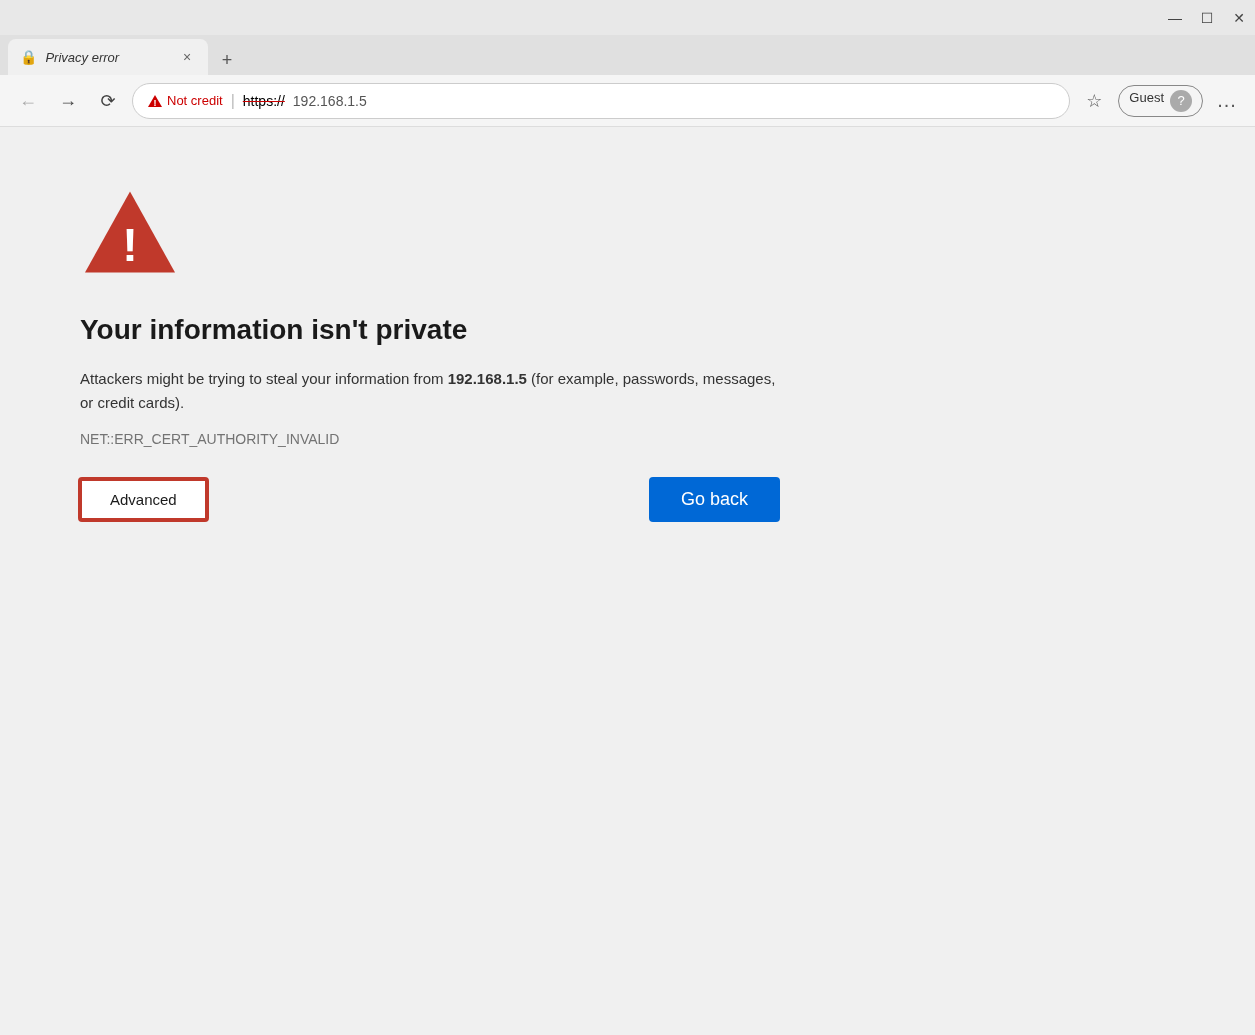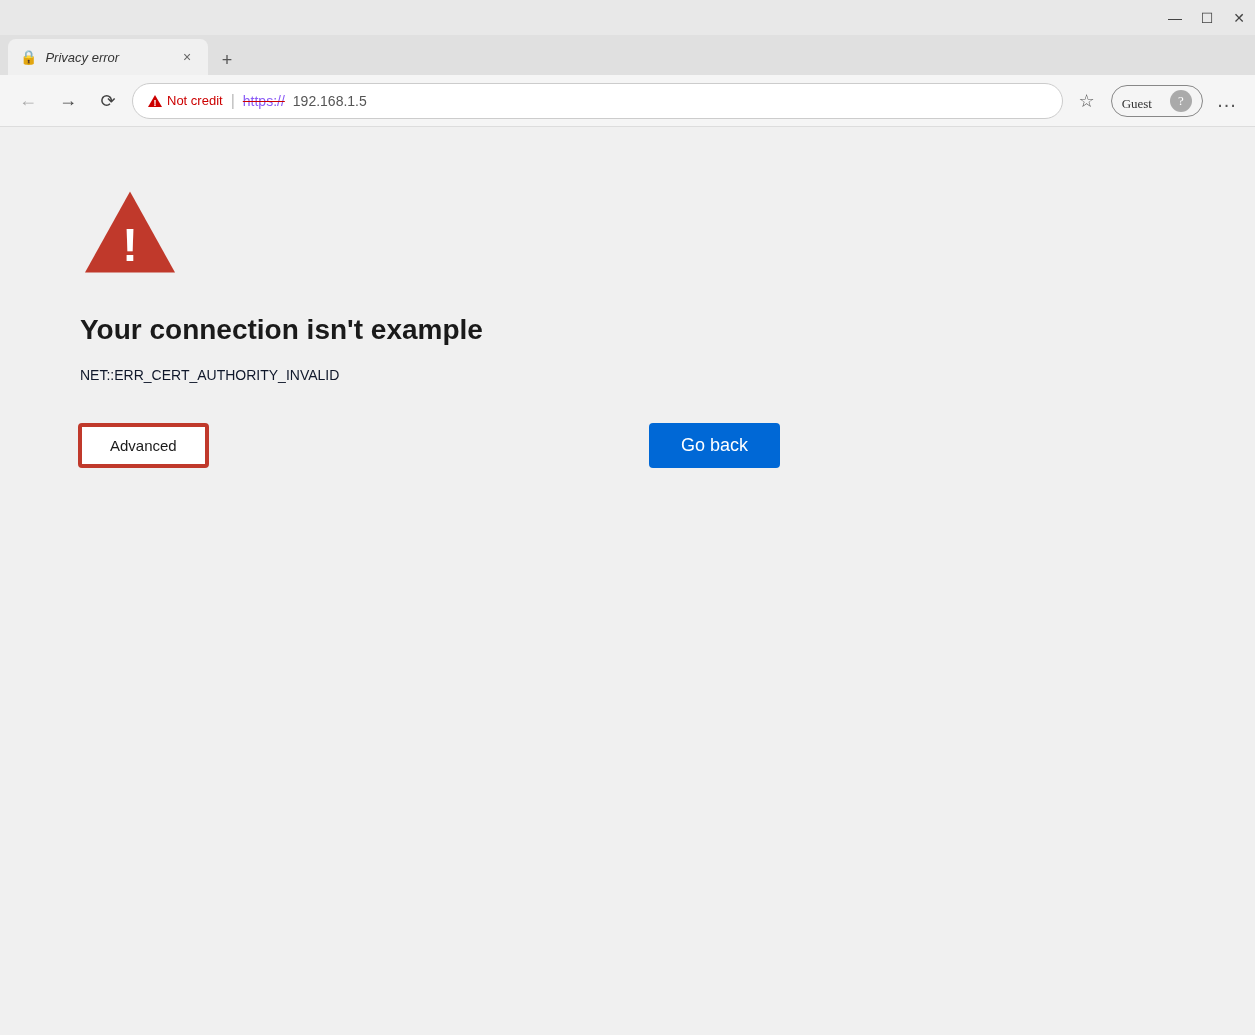"https://" .url-text { color: #8b5cf6 -> #000000 }
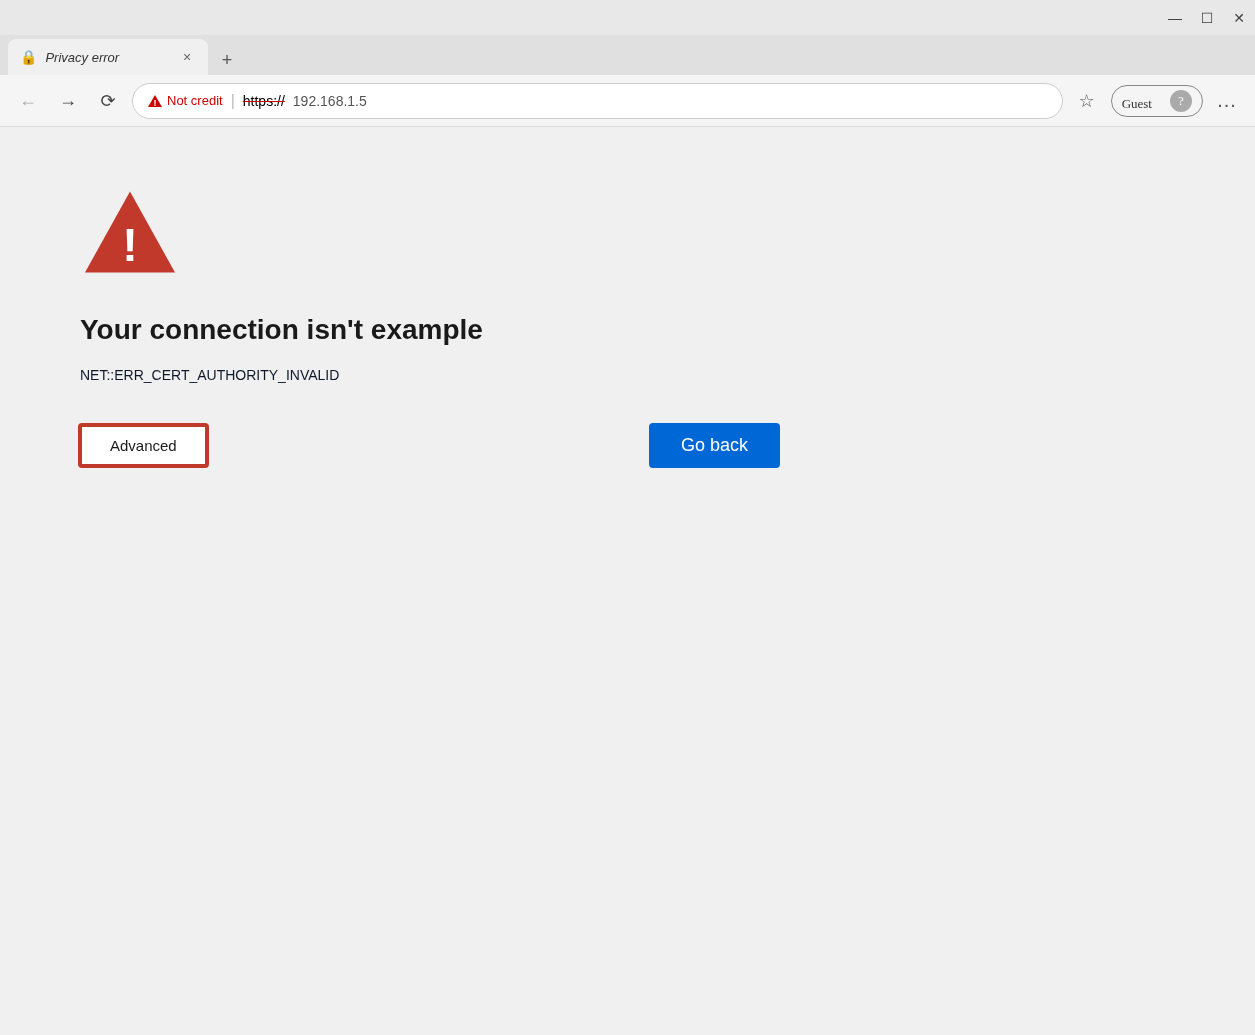"Guest" .guest-btn { align-items: flex-end -> flex-start; font-family: Liberation Serif, serif -> none; gap: 18px -> 6px }
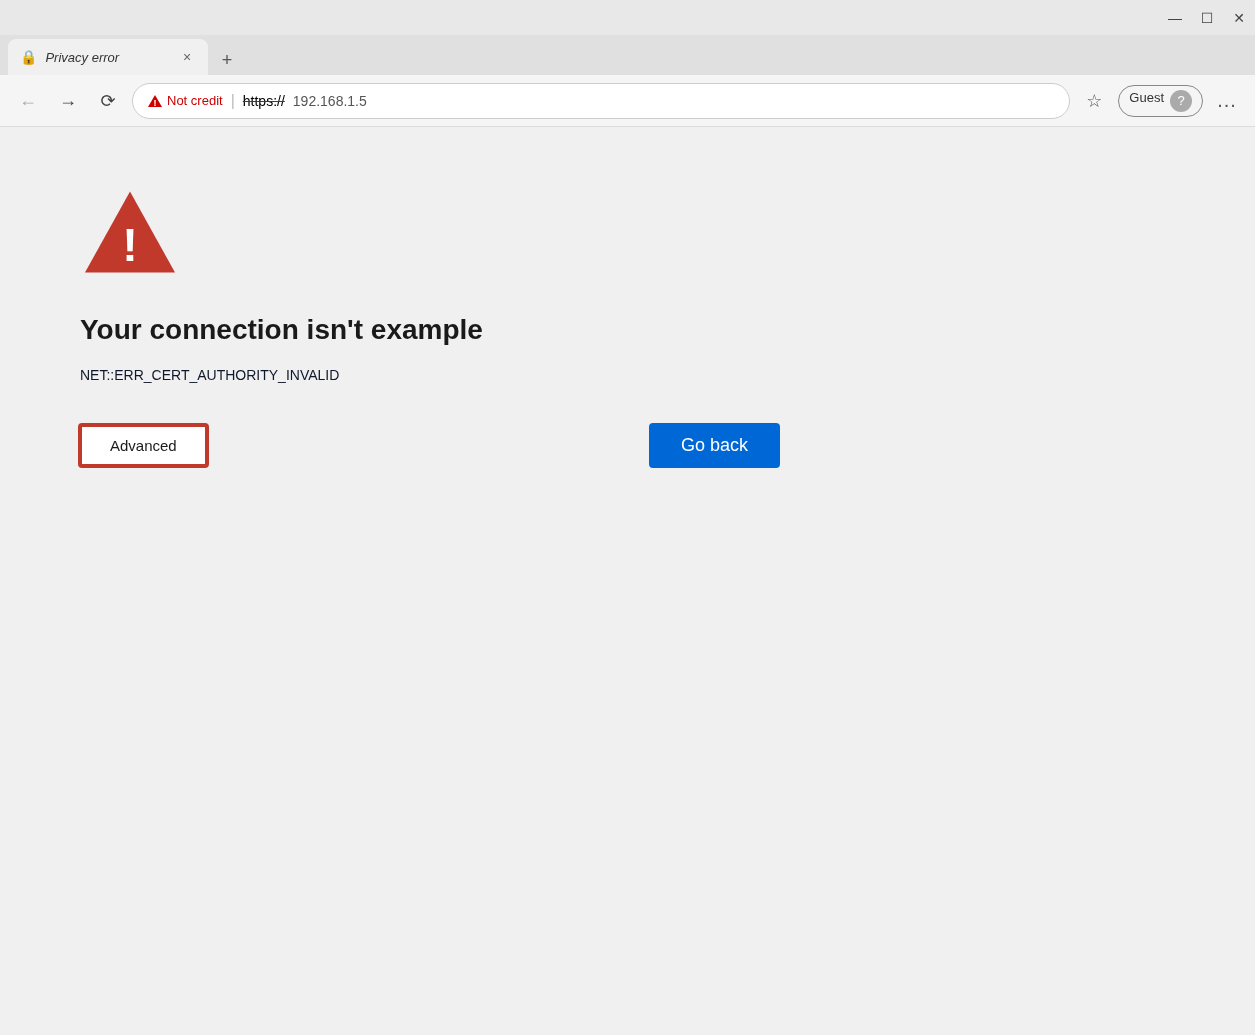"Your connection isn't example" h1.error-title { text: connection isn't example -> information isn't private }
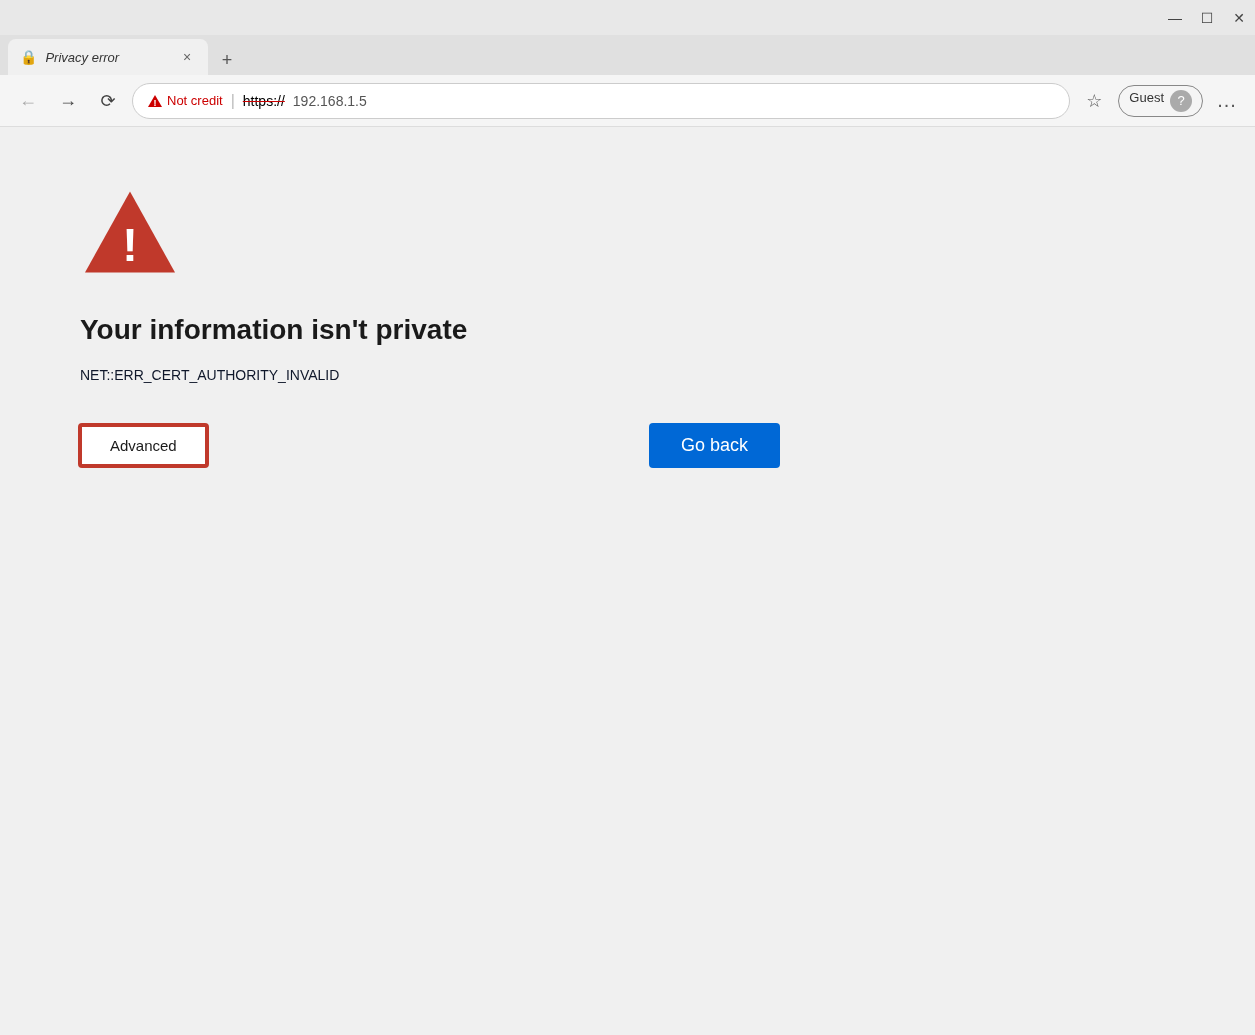"Attackers might be trying to" p.error-description { html: none -> <p> <span>Attackers might be trying to steal your information from </span><strong>192.168.1.5</strong><span> (for example, passwords, messages, or credit cards).</span> </p> }
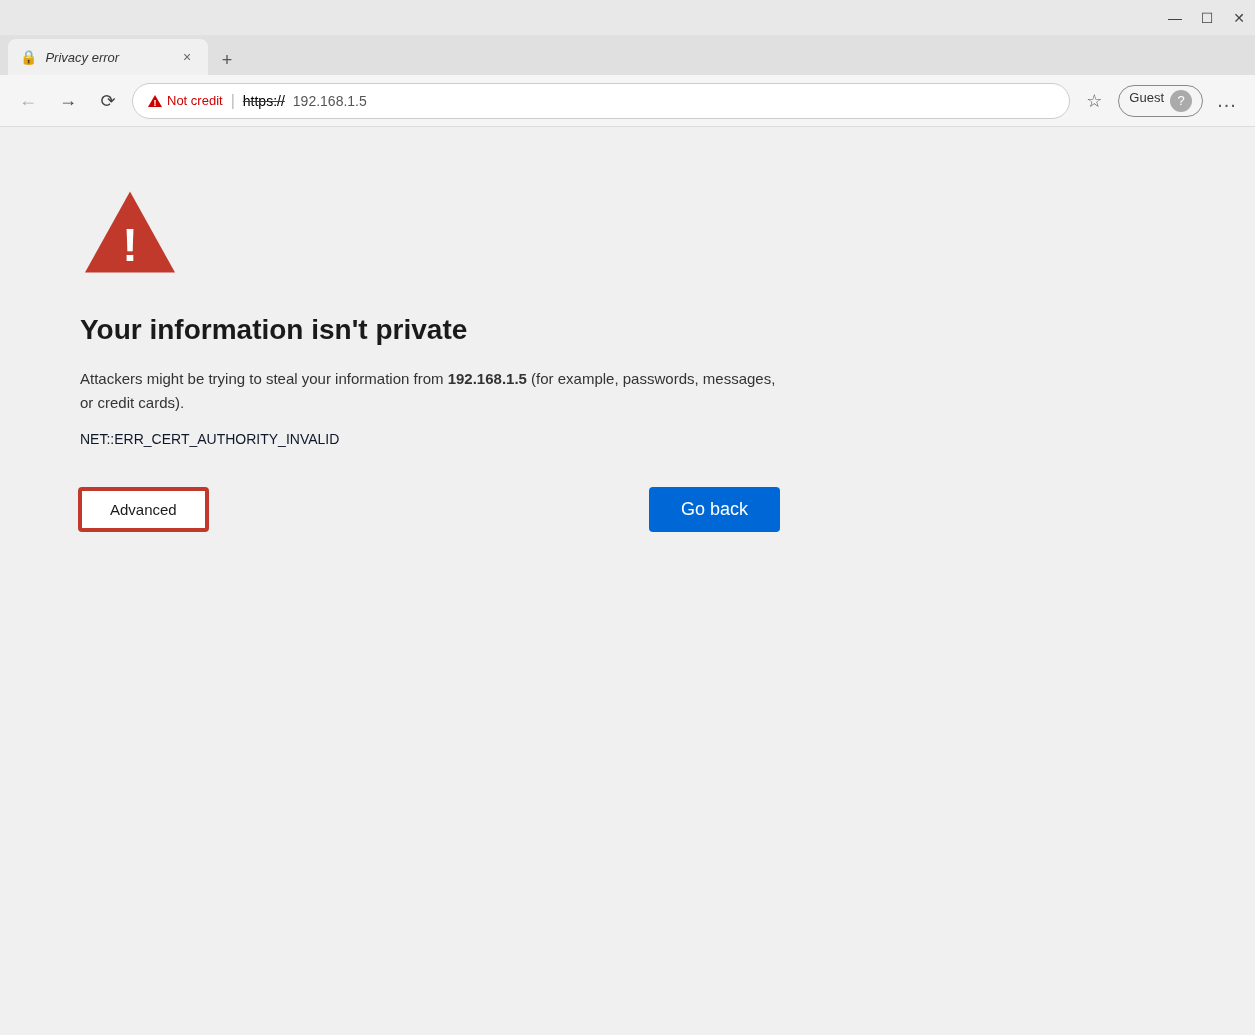"NET::ERR_CERT_AUTHORITY_INVALID" .error-code { color: #0f172a -> #737373; margin-bottom: 40px -> 30px }
